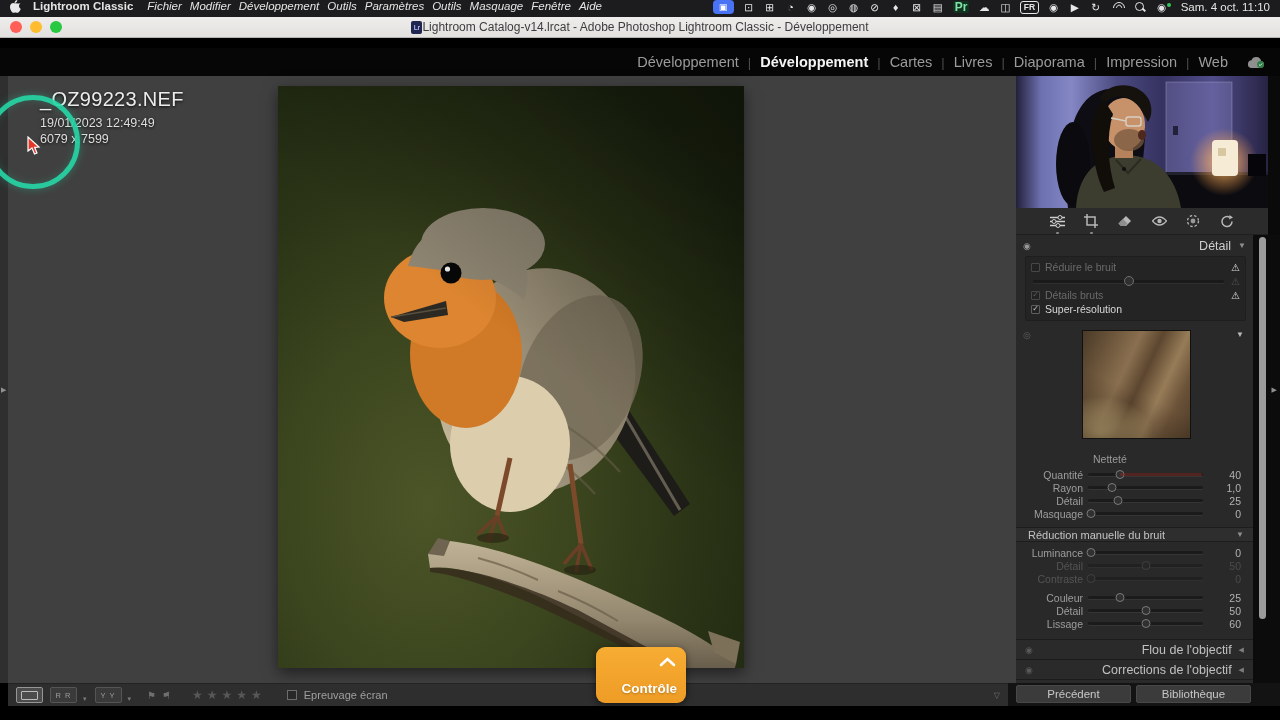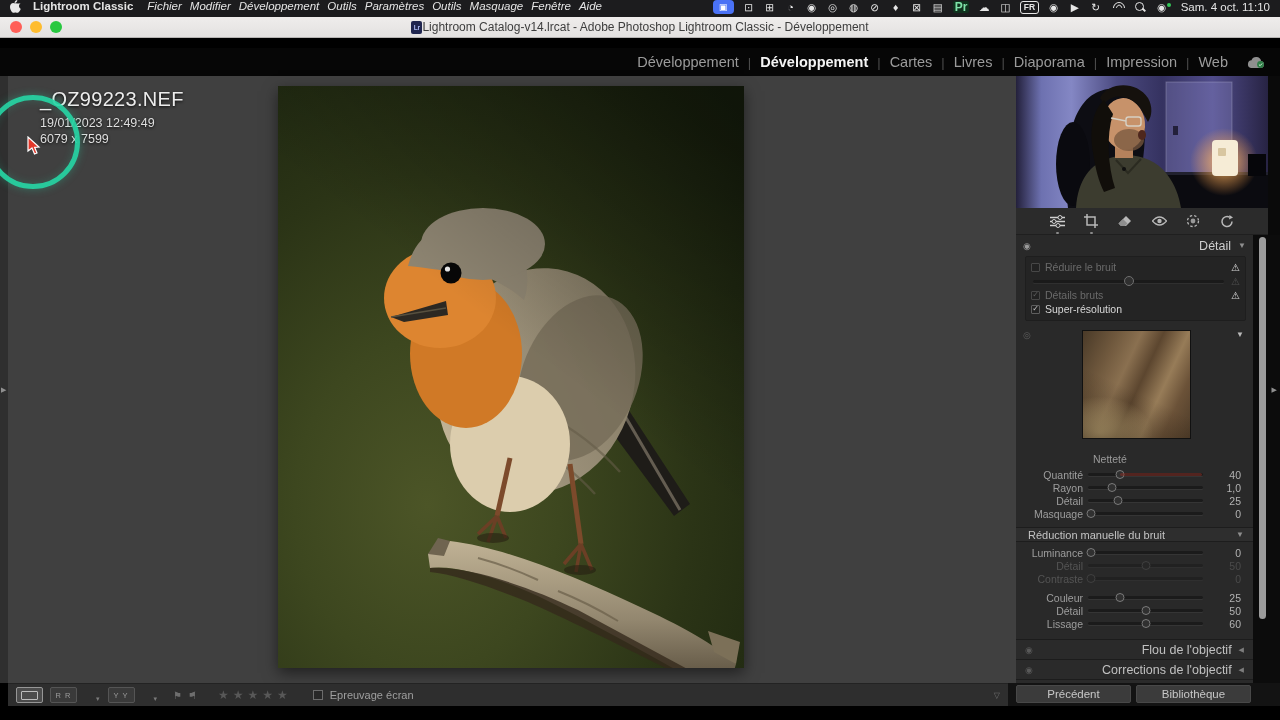"R R" .vc-group { gap: 18px -> 5px }
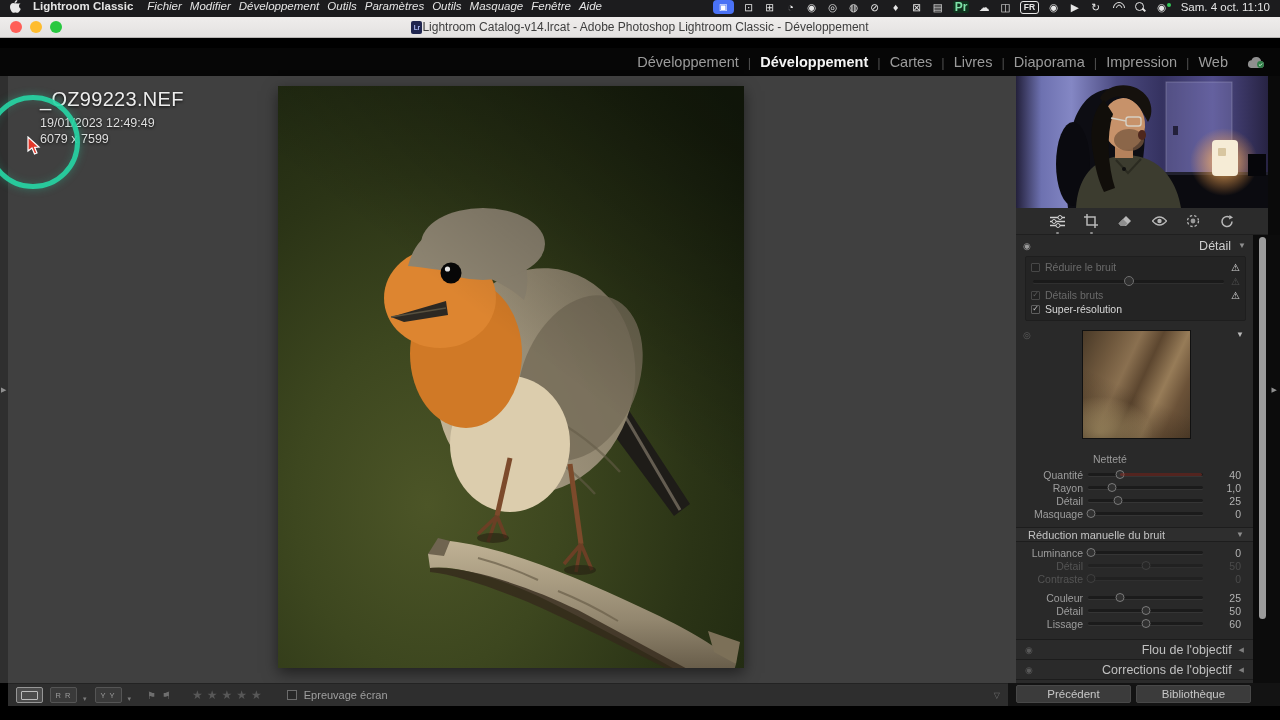"Contrôle" div { html: none -> <div> <span> <svg> <polyline></polyline> </svg> </span> <span>Contrôle</span> </div> }
